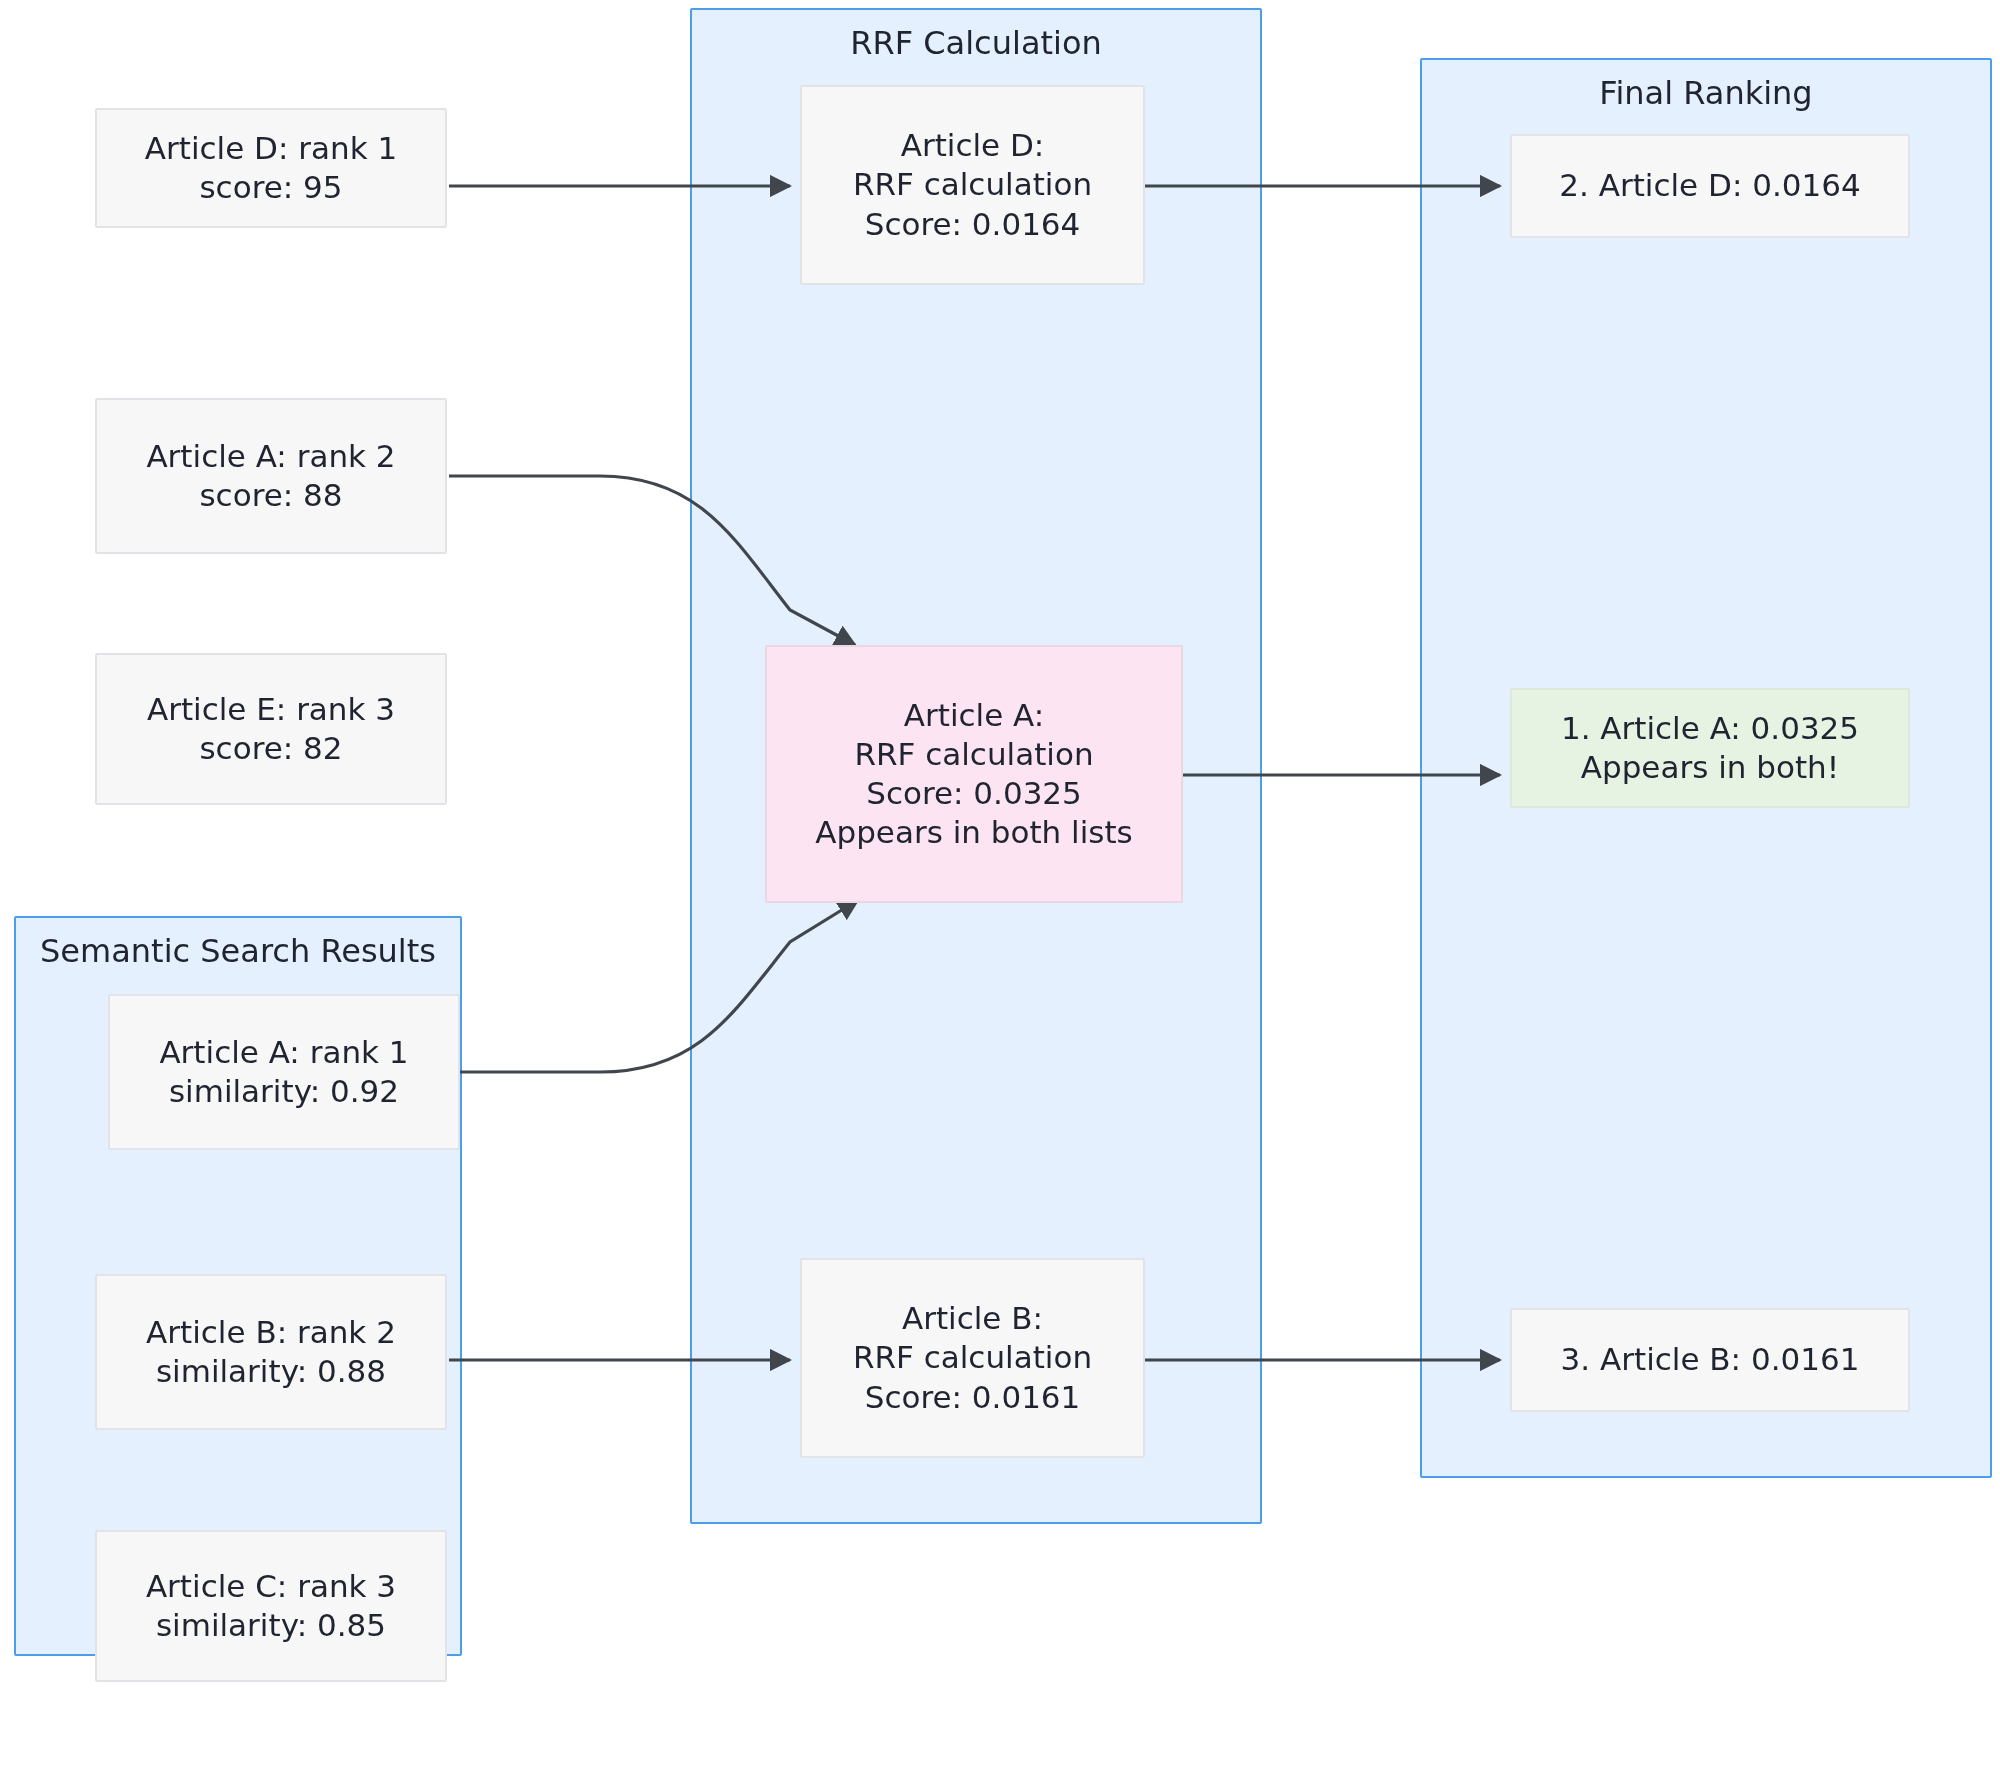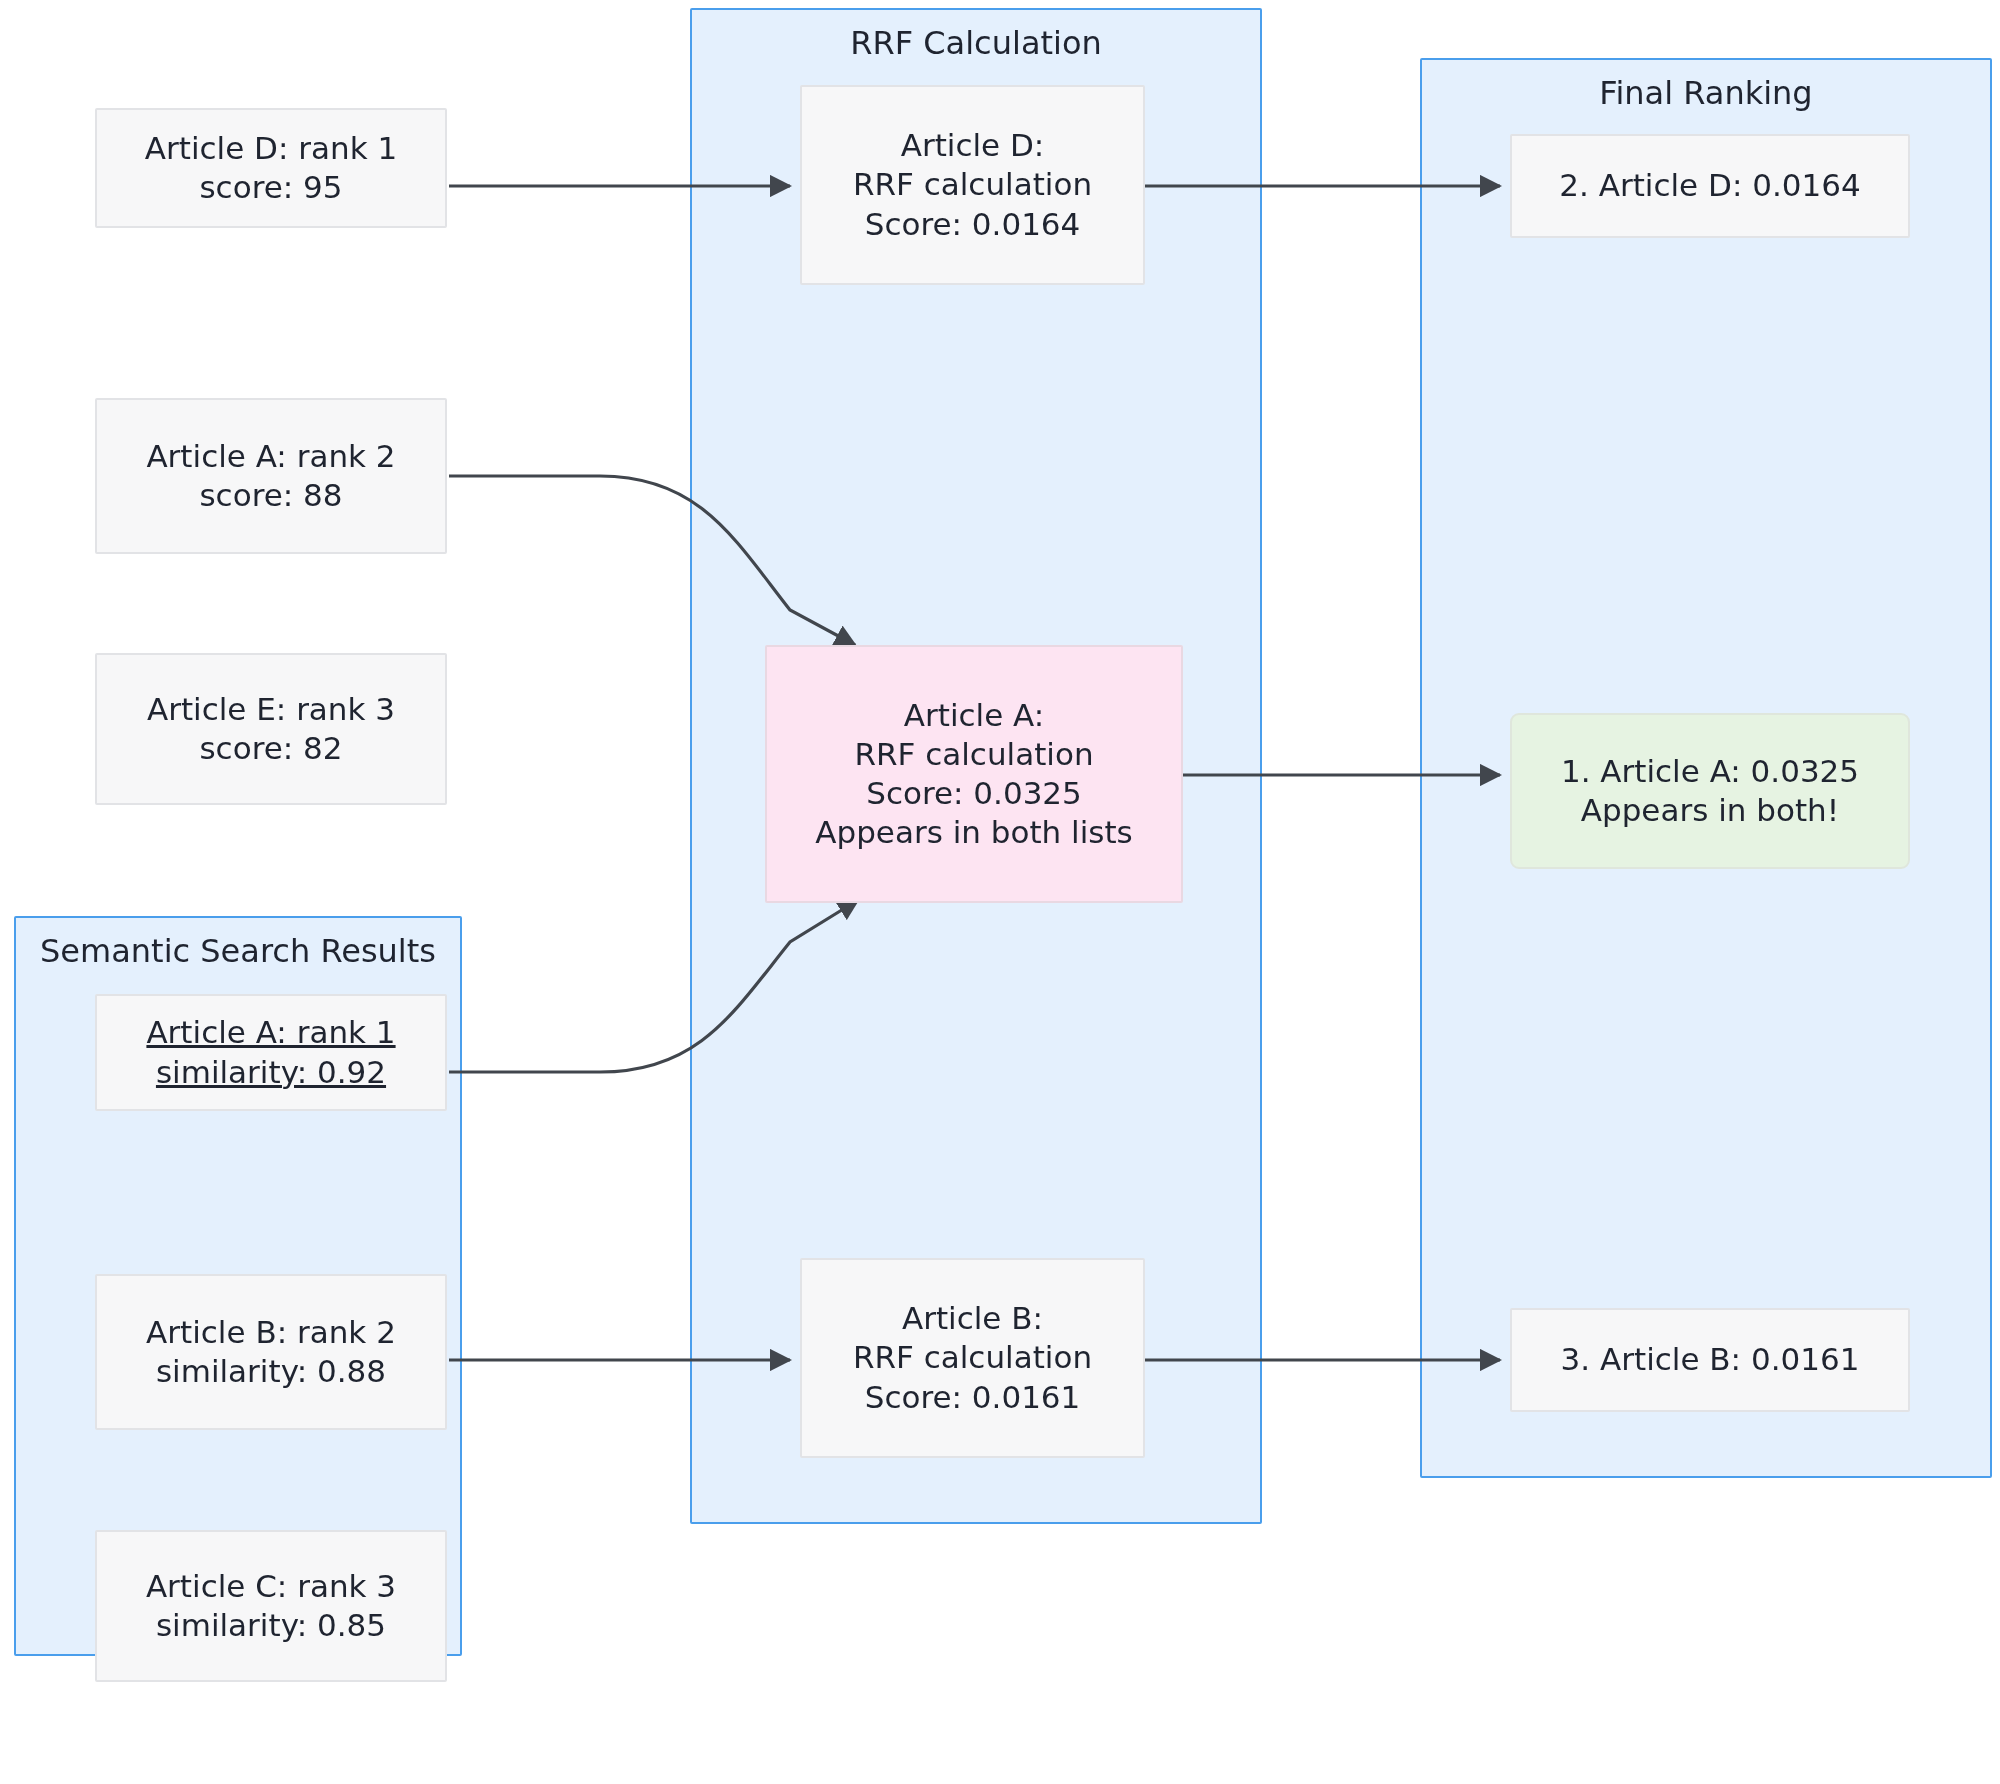"1. Article A: 0.0325" div.node { border-radius: 9px -> none; height: 156px -> 120px; top: 713px -> 688px }
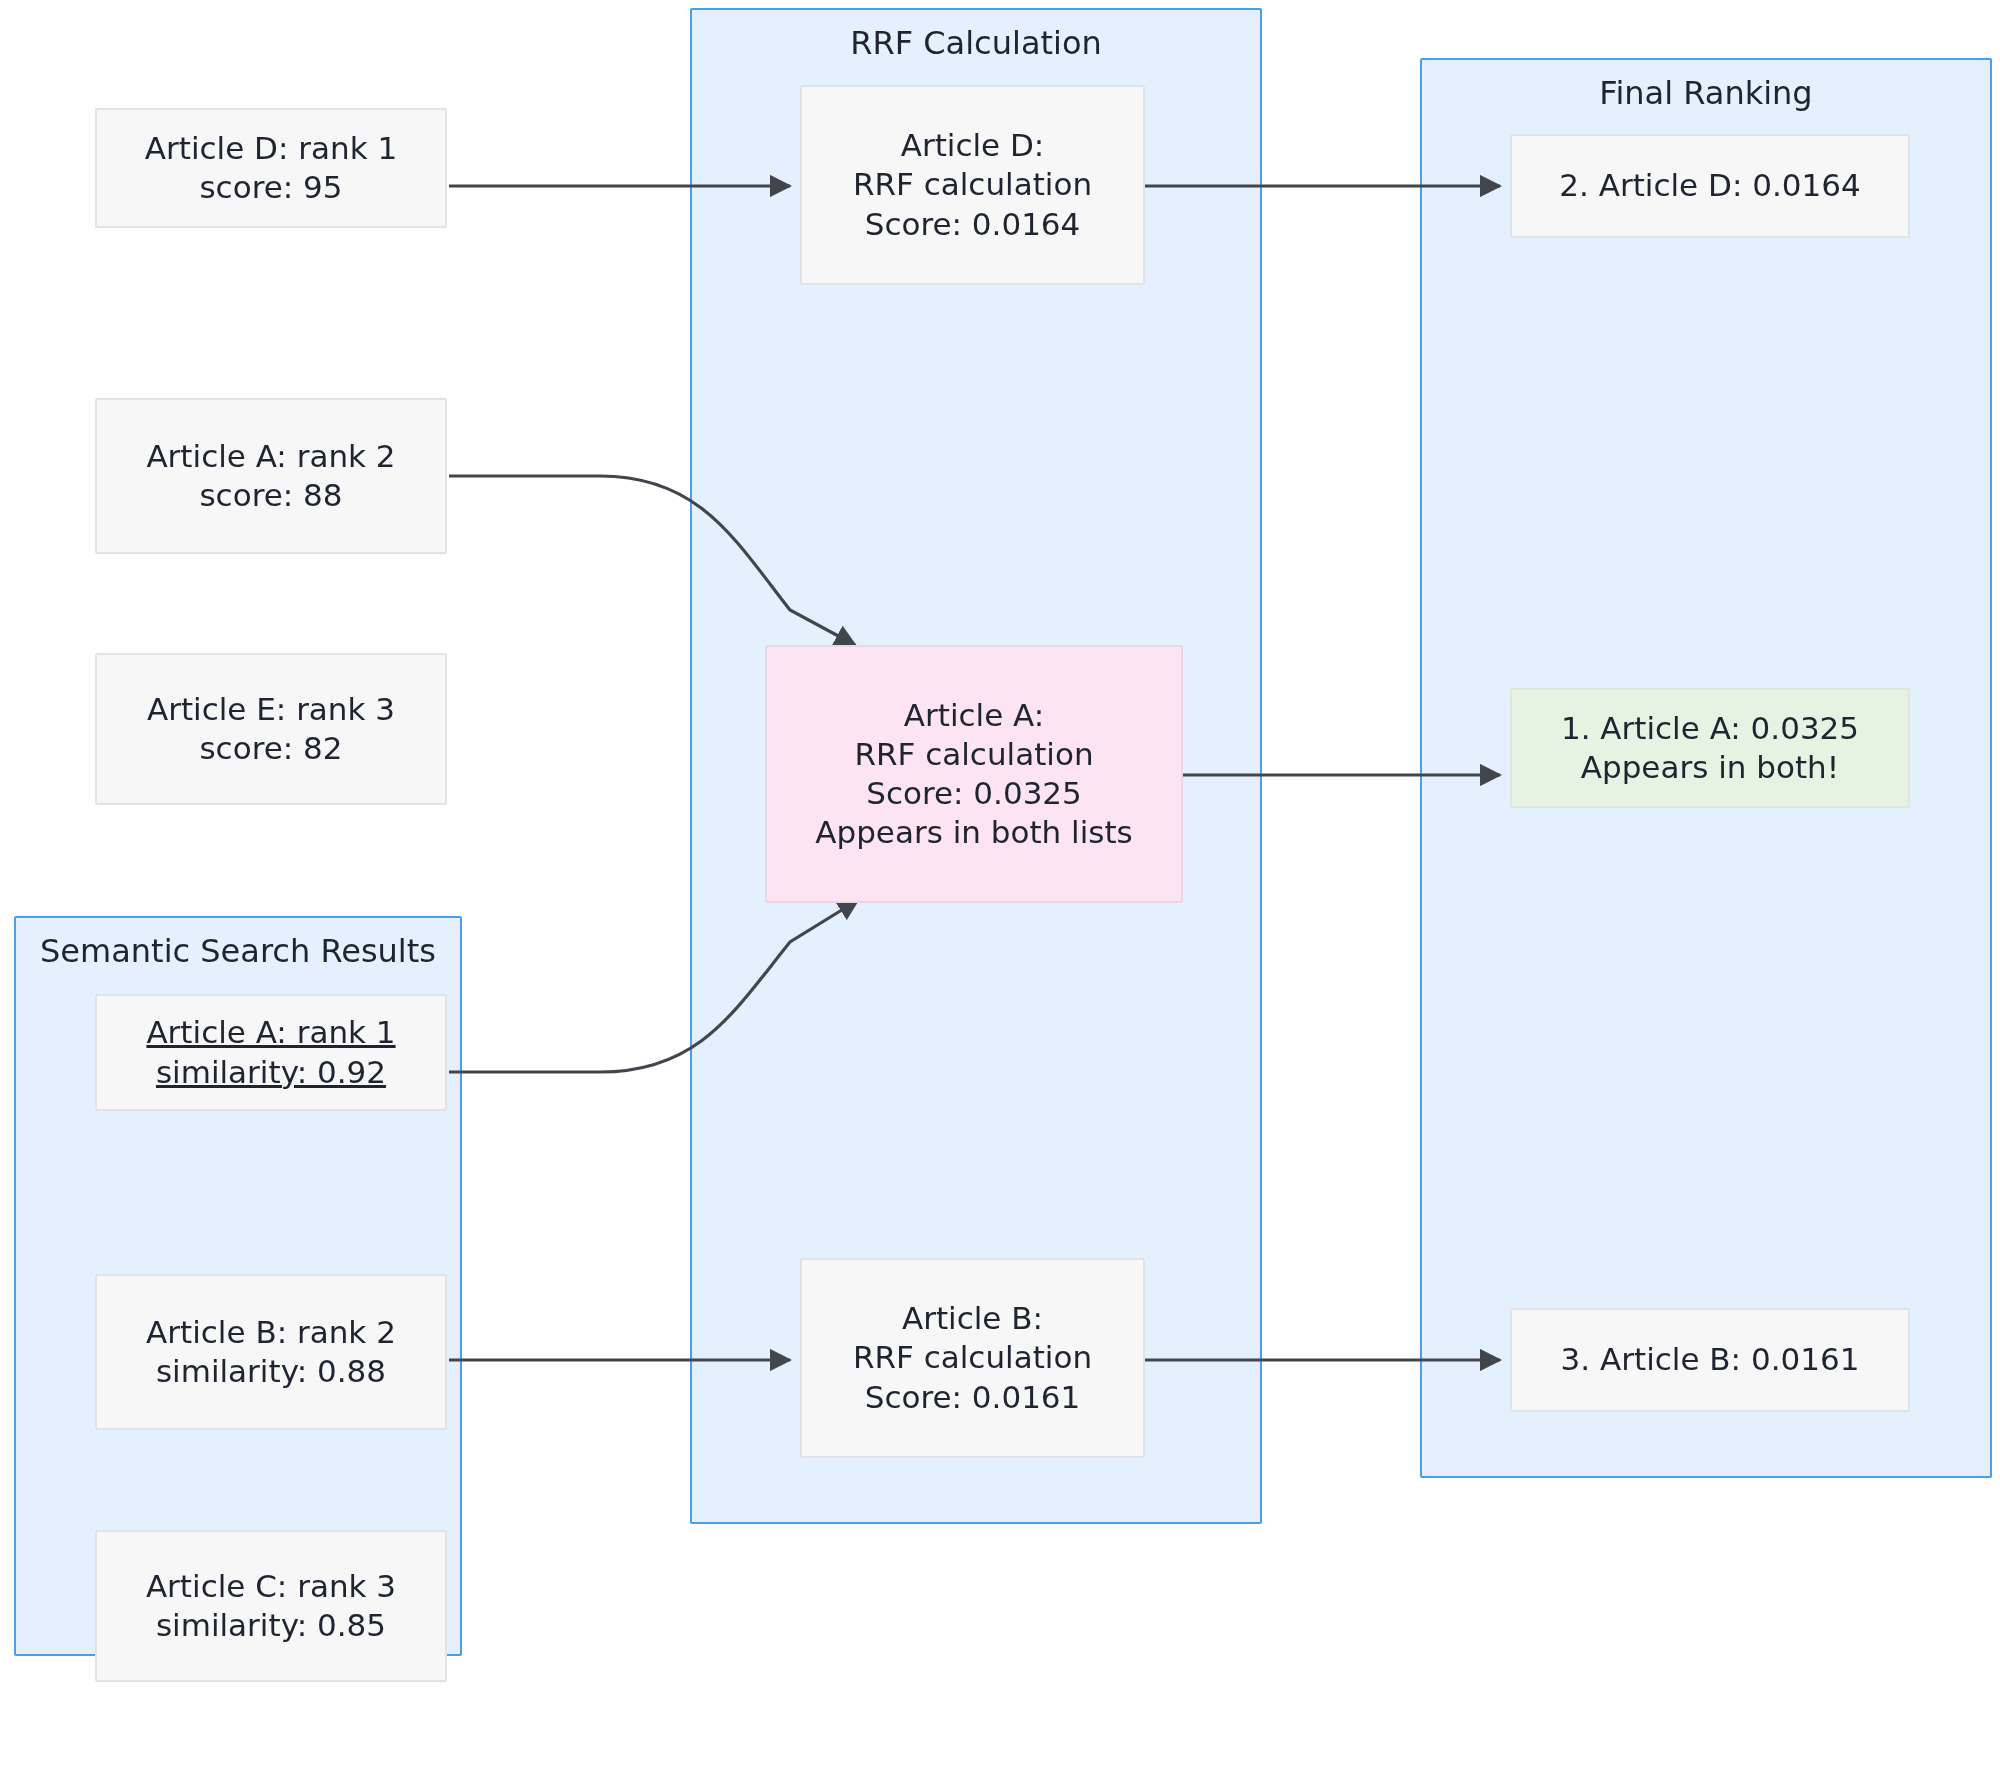"Article A: rank 1" div.node { height: 117px -> 156px; left: 95px -> 108px; text-decoration: underline -> none }
